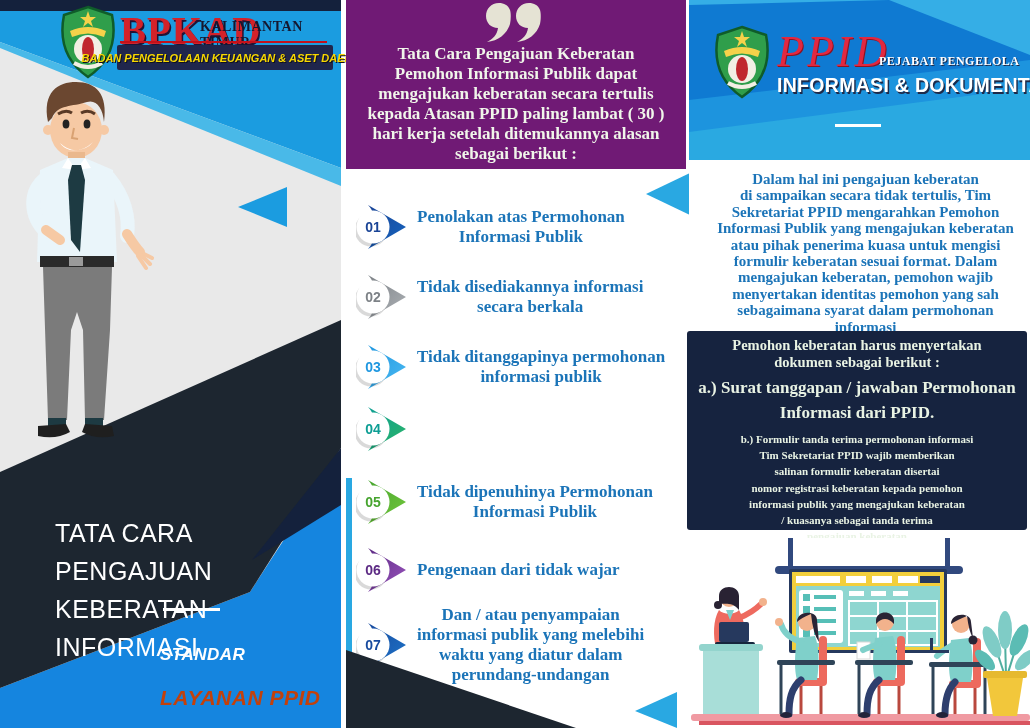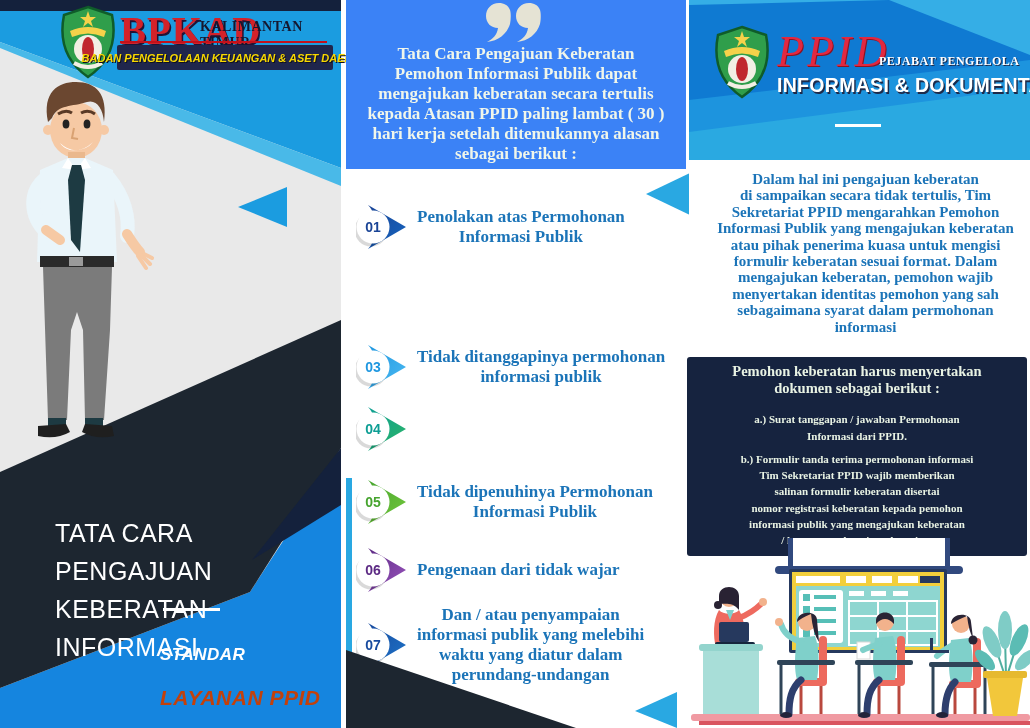"Tata Cara Pengajuan Keberatan" .mid-header { background: #3b82f6 -> #701a75 }
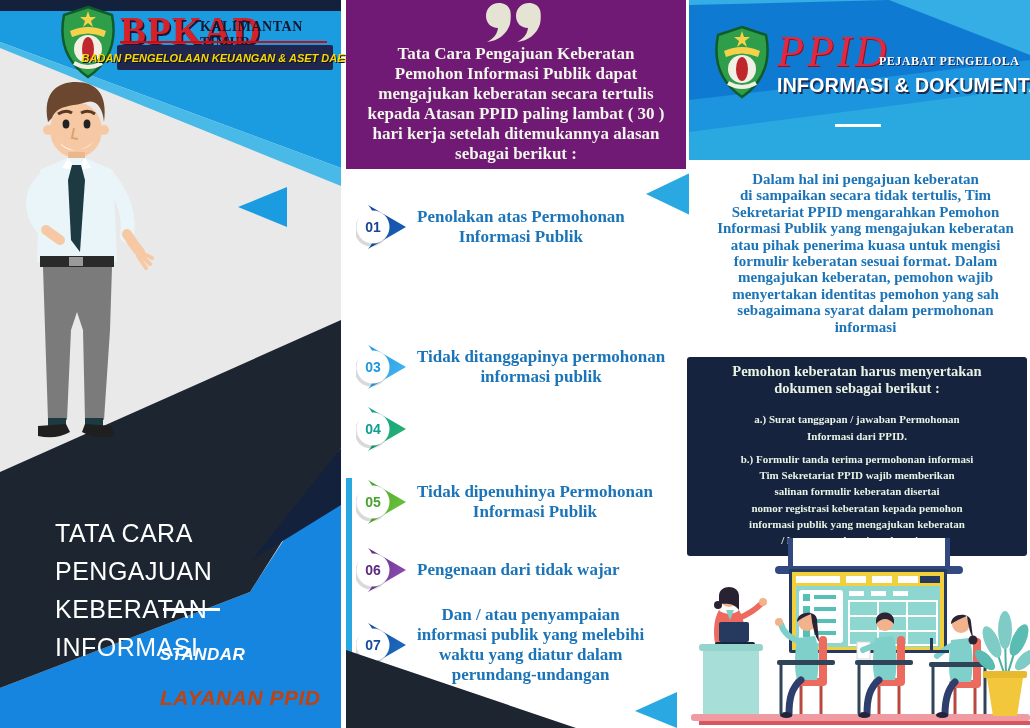"02" div.item { html: none -> <div> <svg> <defs> <linearGradient> <stop></stop> <stop></stop> </linearGradient> </defs> <path></path> <circle></circle> <circle></circle> <text>02</text> </svg> <div>Tidak disediakannya informasi secara berkala</div> </div> }
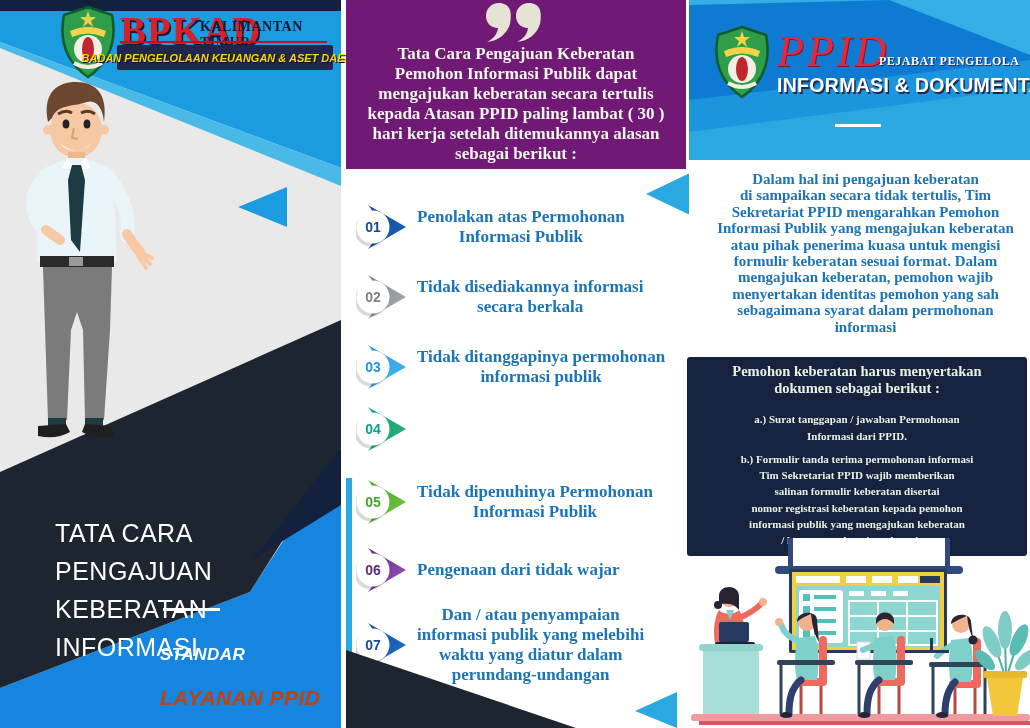"Pemohon keberatan harus menyertakan" .dark-box { top: 357px -> 331px }
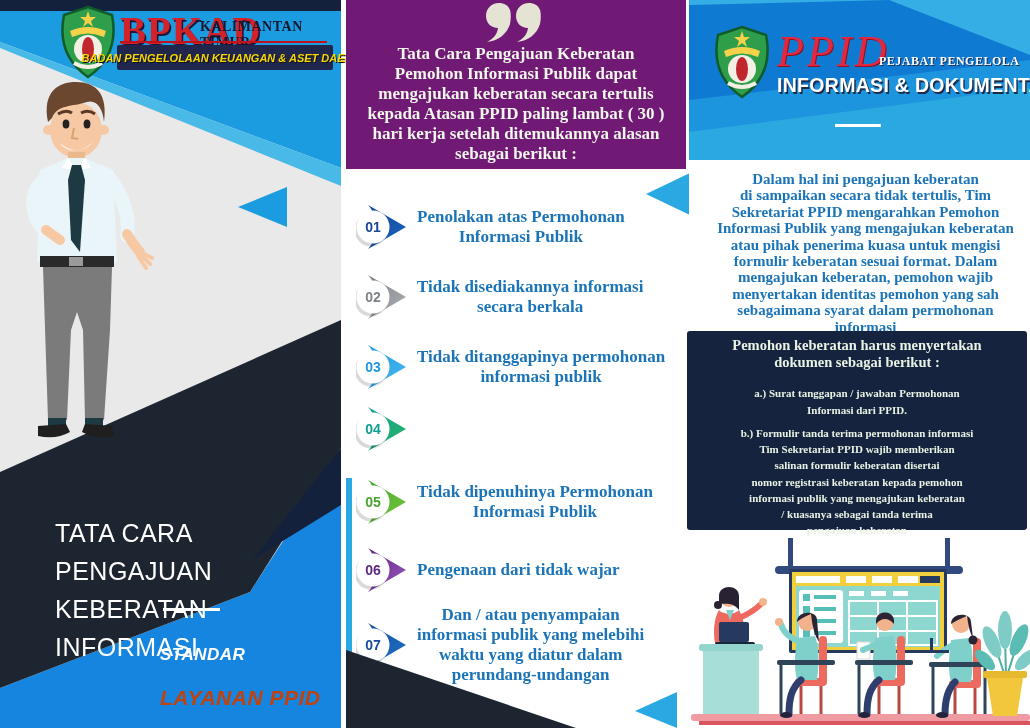"a.) Surat tanggapan / jawaban" .dark-box .a { font-size: 11px -> 17px; line-height: 17px -> 25px; margin-top: 15px -> 5px }
